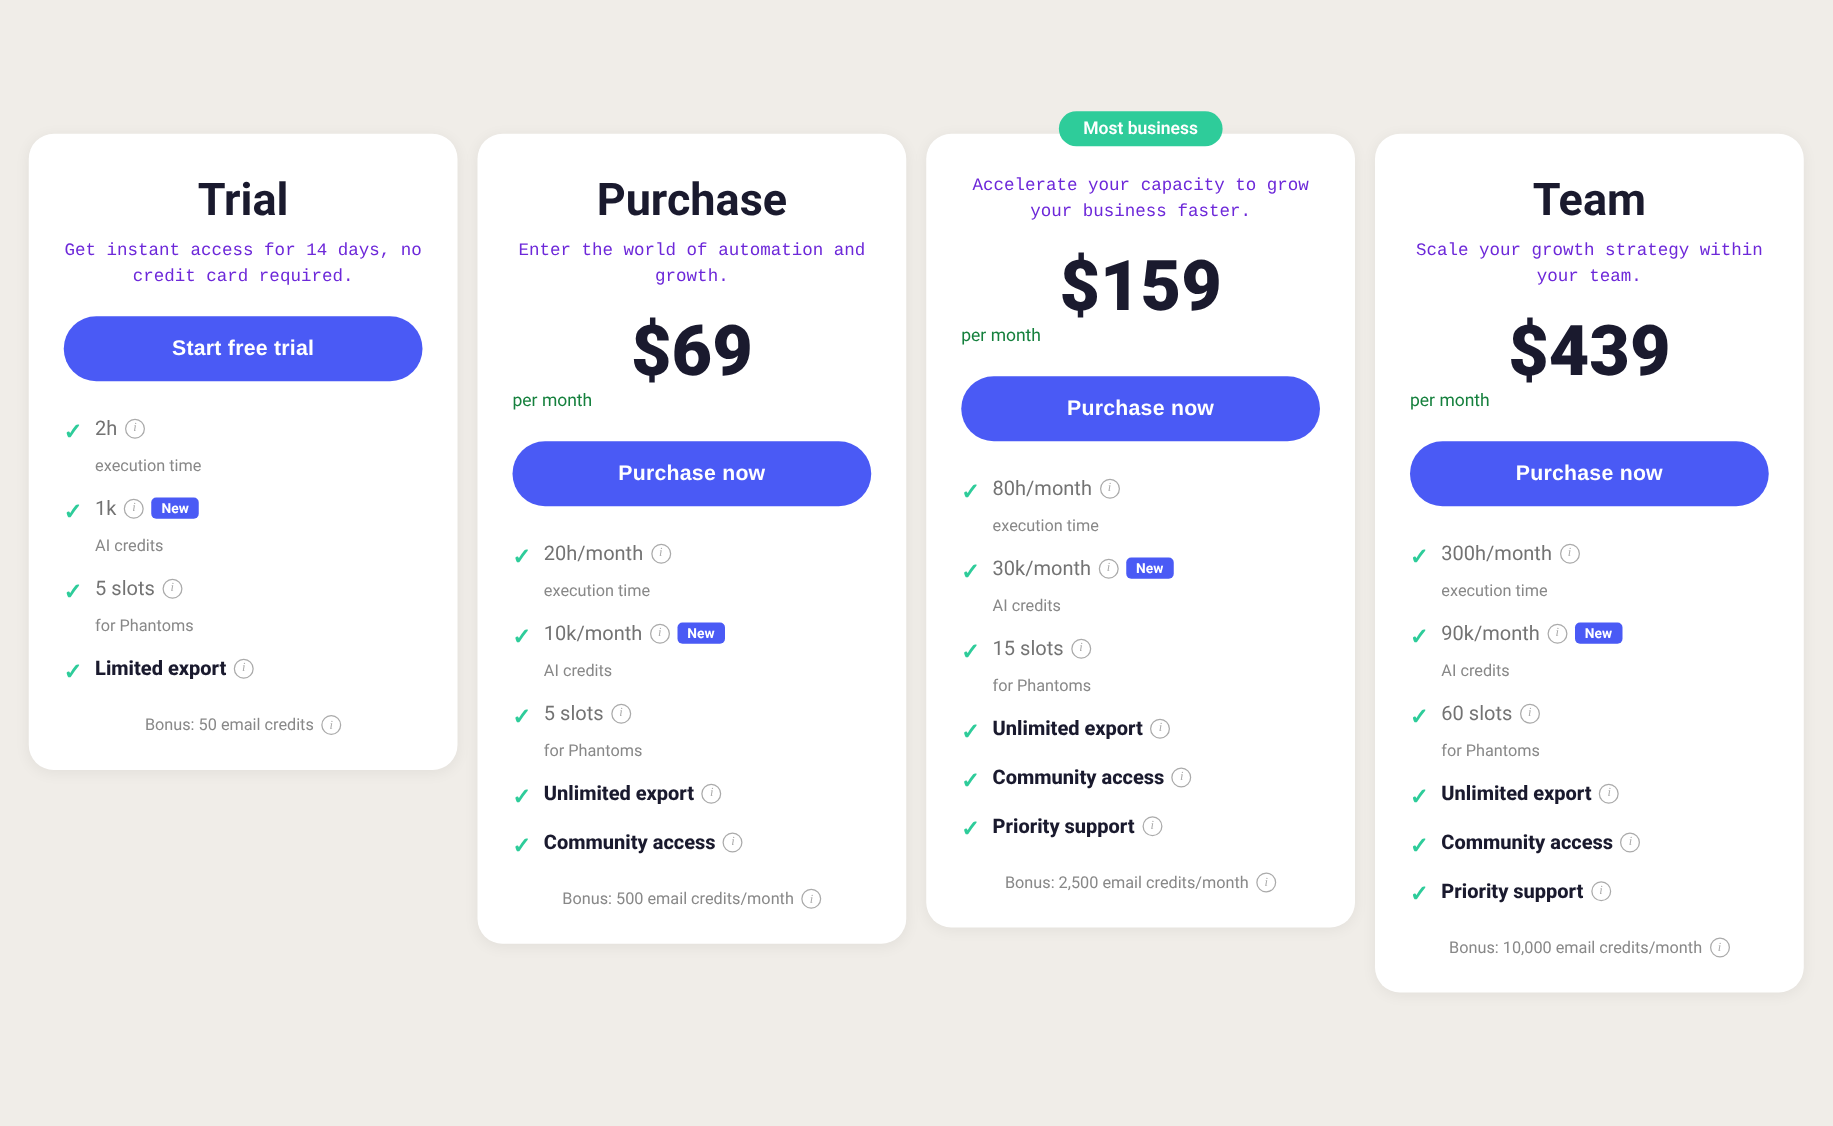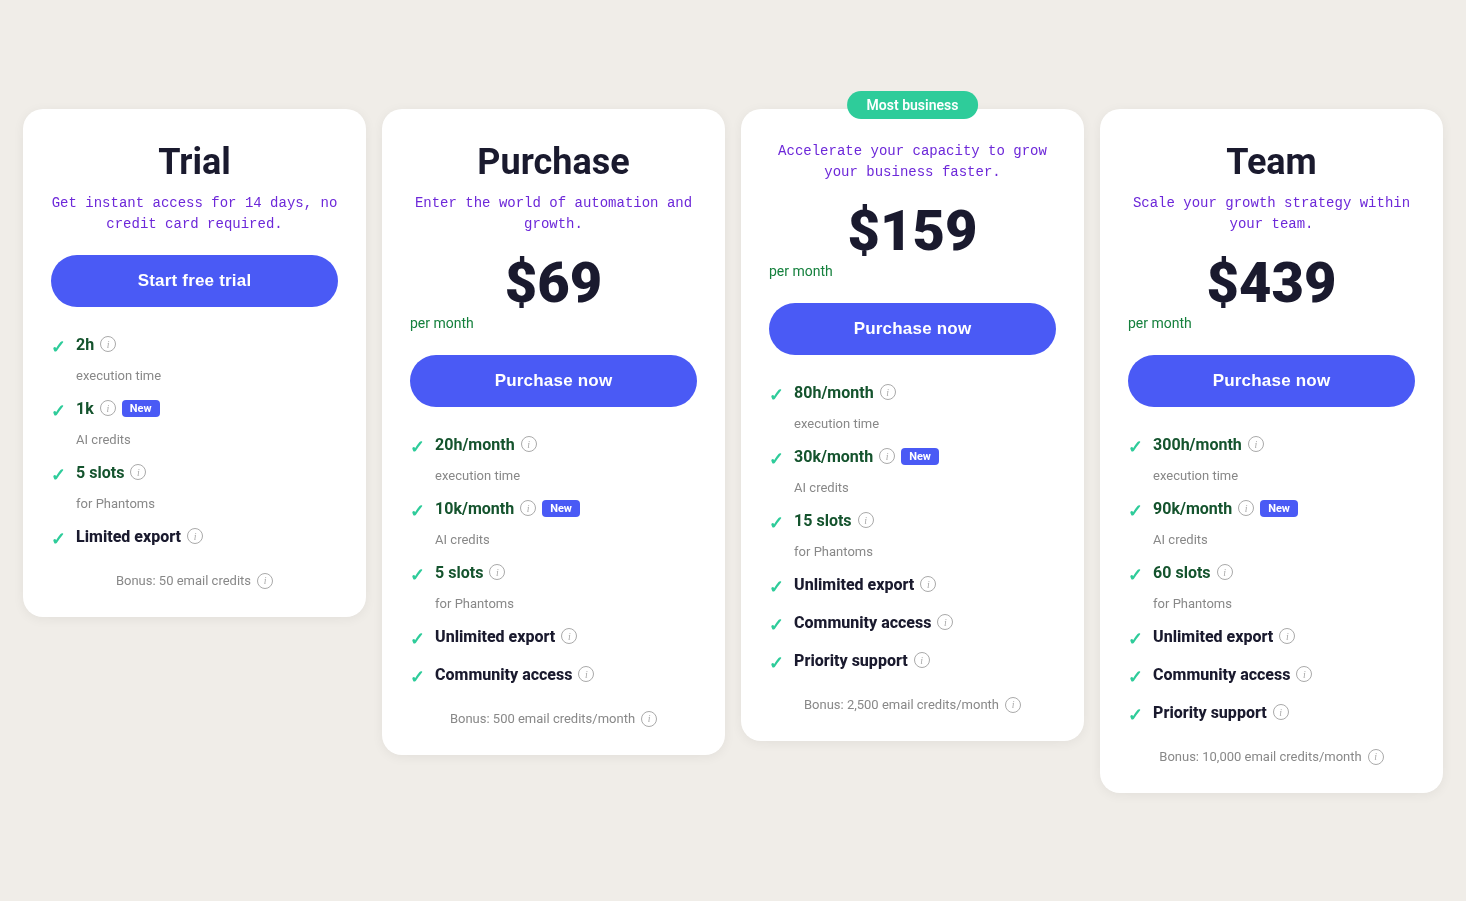"2h" .feature-title { color: #14532d -> #737373; font-weight: 700 -> 400 }
